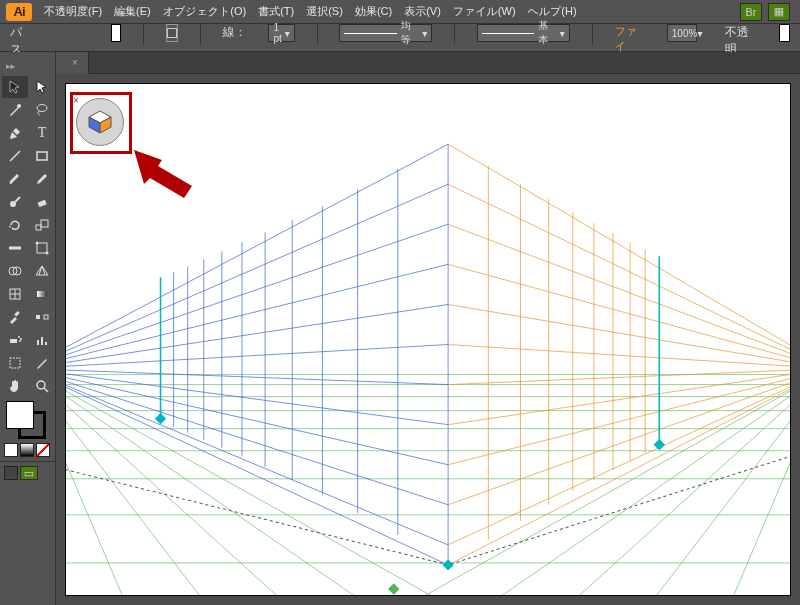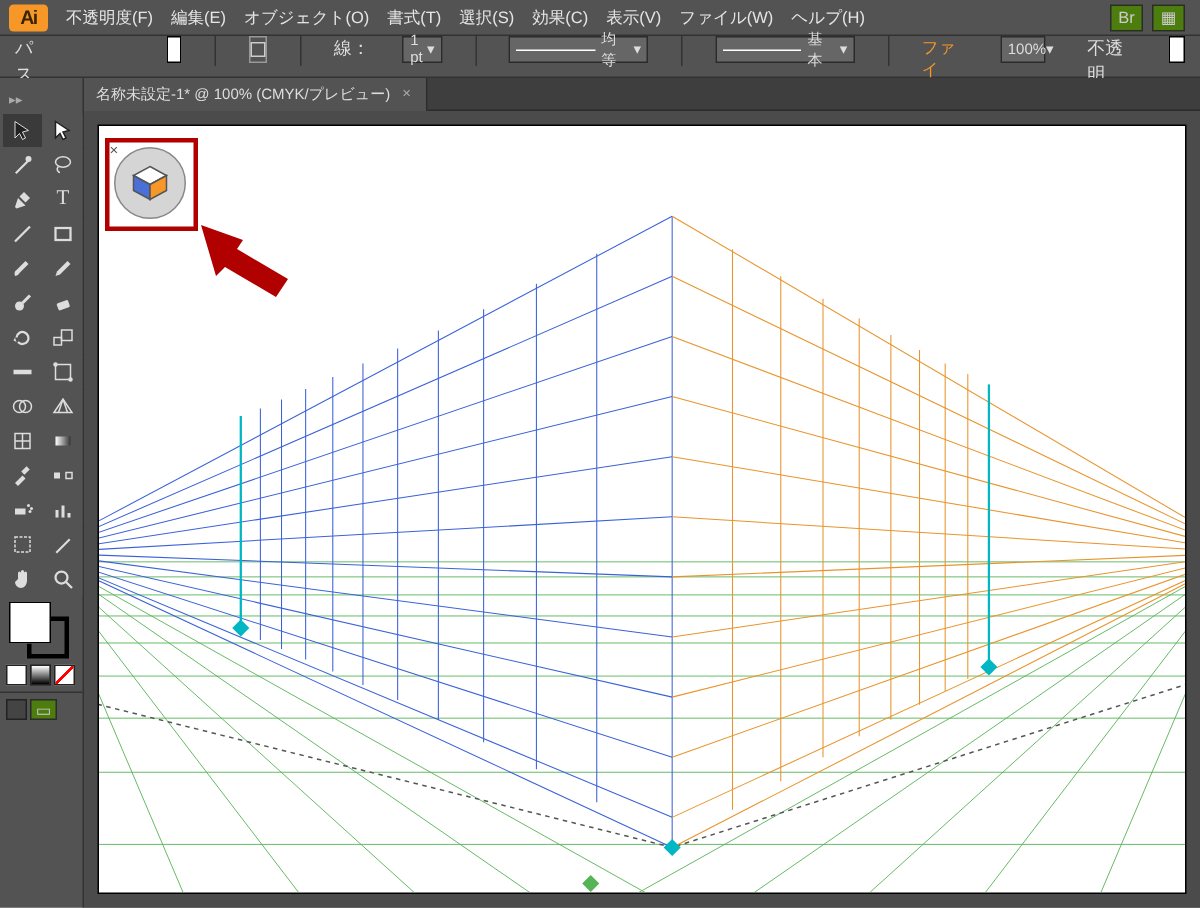"名称未設定-1* @ 100% (CMYK/プレビュー)" span { html: <span>名称未設定-1* @ 100% (CMYK/プレビュー)</span> -> none }
